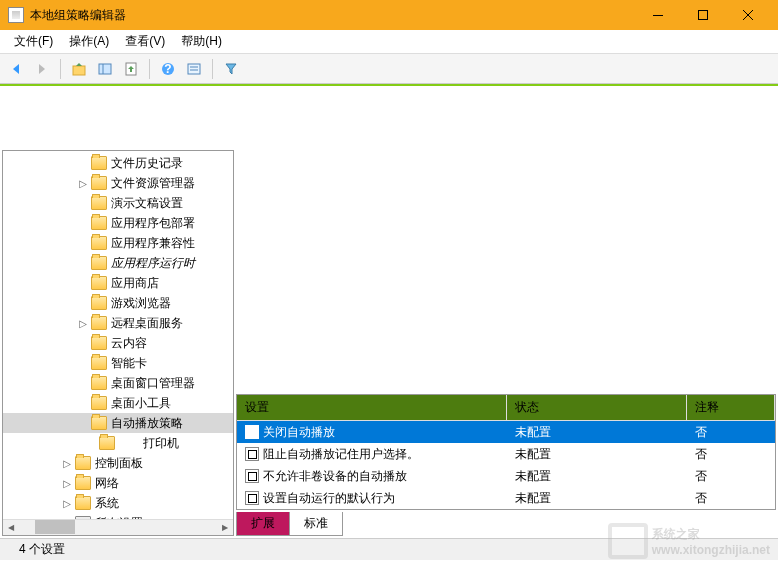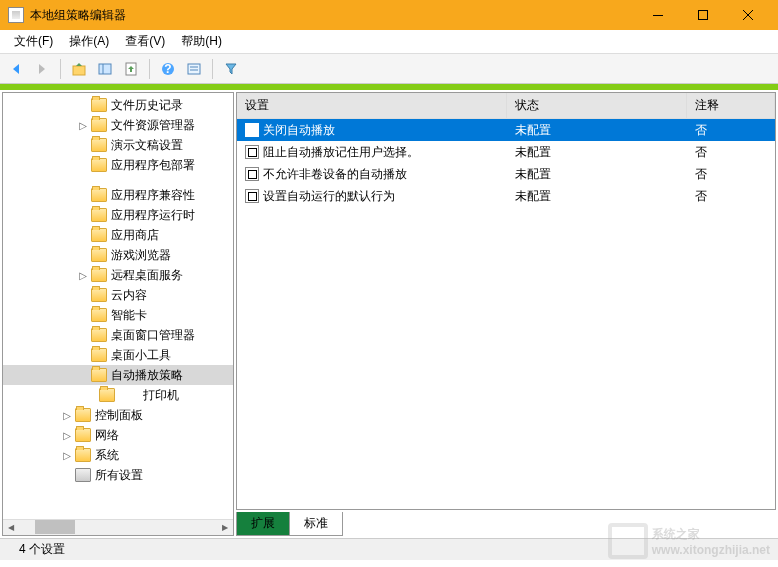"文件历史记录" .main { align-items: none -> flex-end; border-top: 6px solid #84cc16 -> 2px solid #84cc16 }
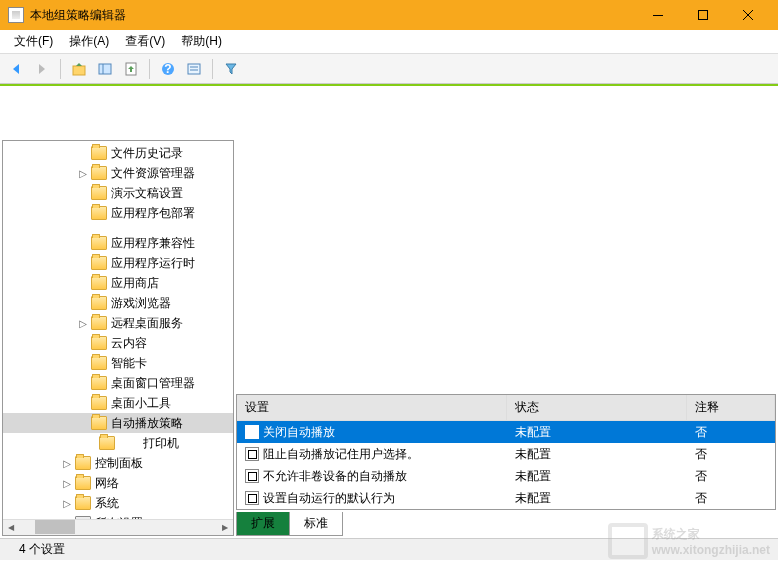"应用程序兼容性" div.tree-item { margin-top: 10px -> none }
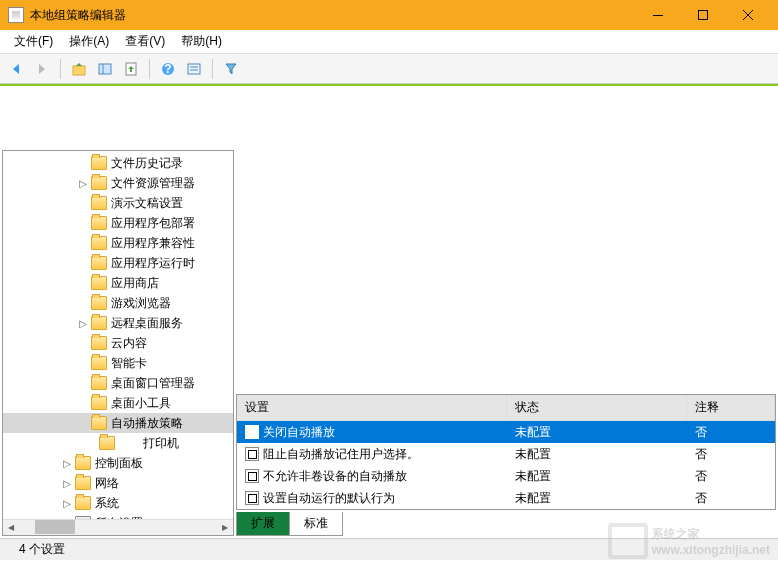"应用程序运行时" div.tree-item { font-style: none -> italic }
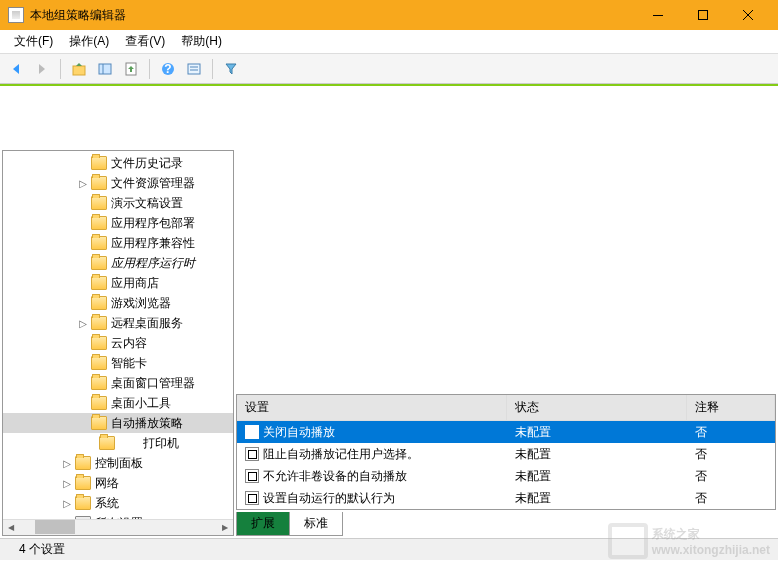"设置" .list-header { background: #e5e5e5 -> #4d7c0f }
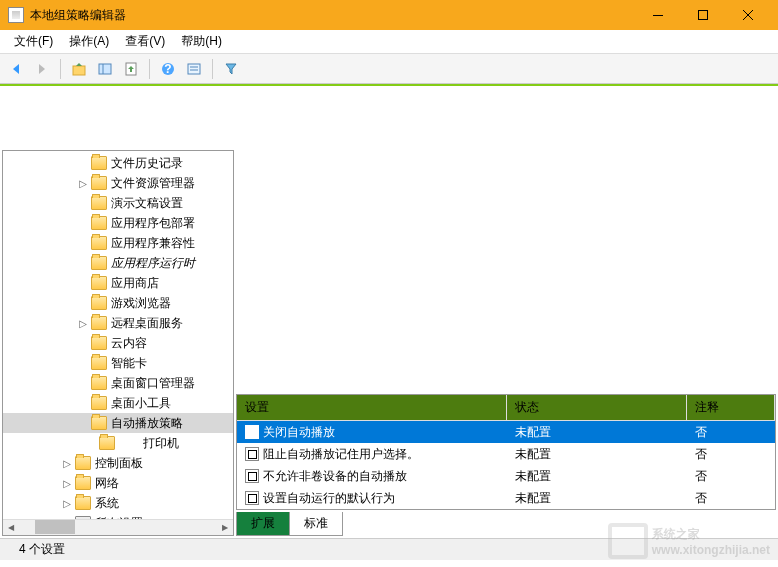"扩展" .tab { background: #15803d -> #be185d }
